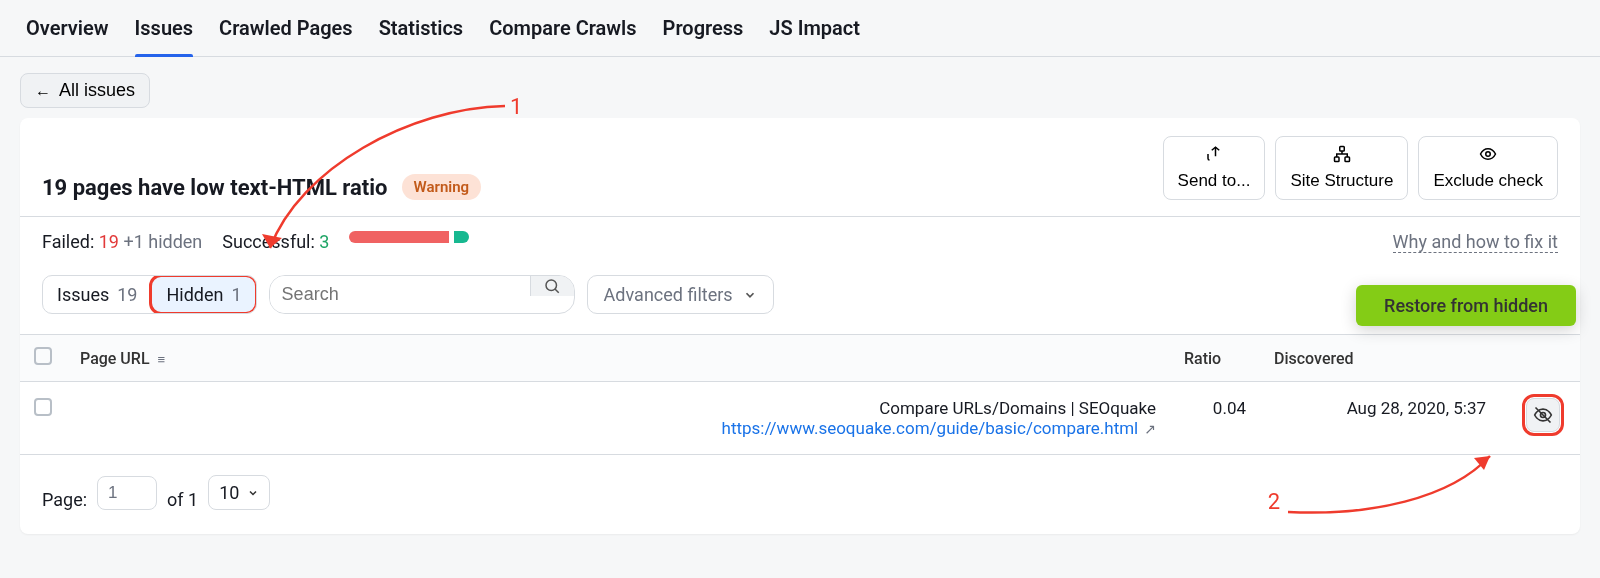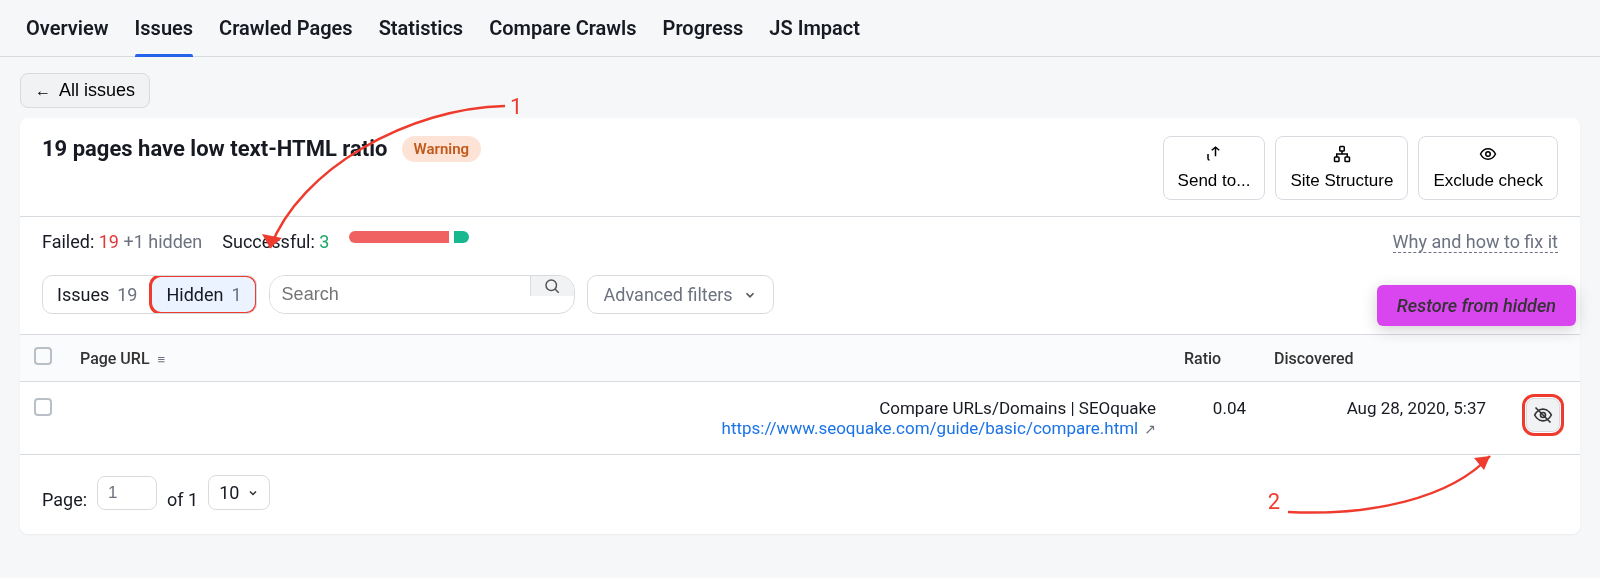"19 pages have low text-HTML" .card-header { align-items: flex-start -> flex-end }
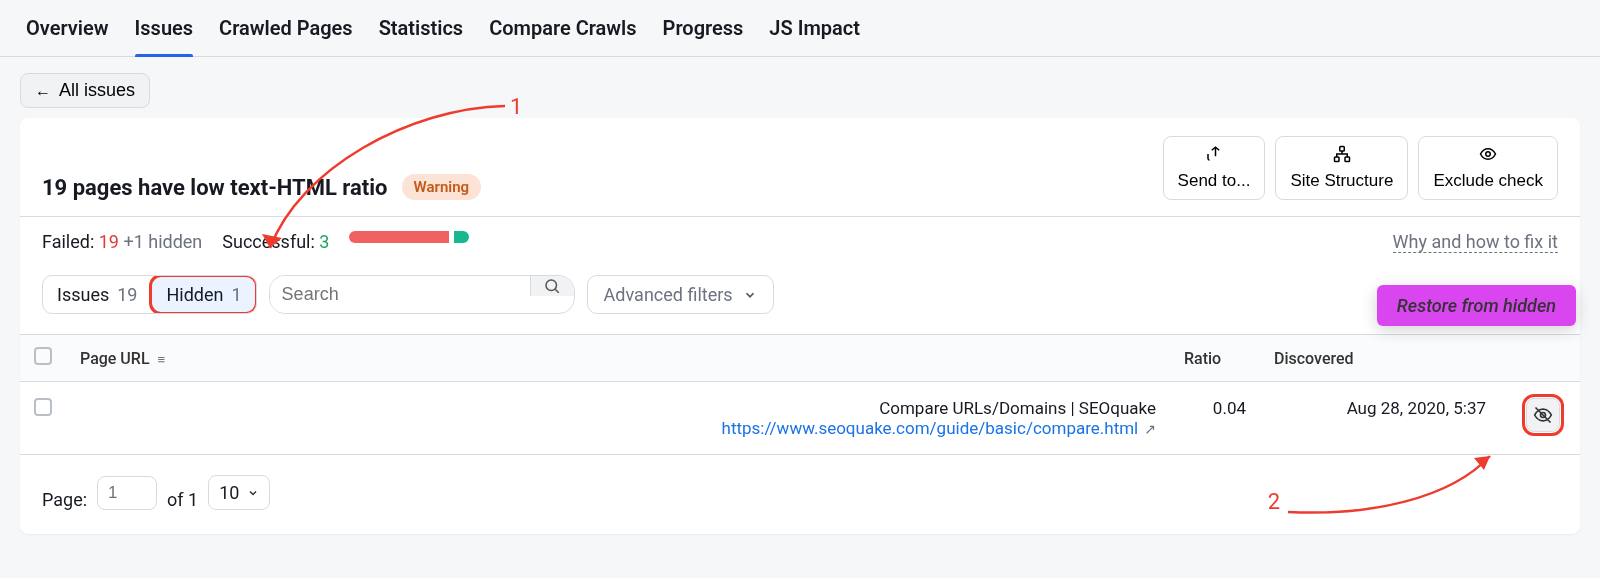"Restore from hidden" .tooltip { background: #d946ef -> #84cc16; font-style: italic -> none; padding: 10px 20px -> 10px 28px }
